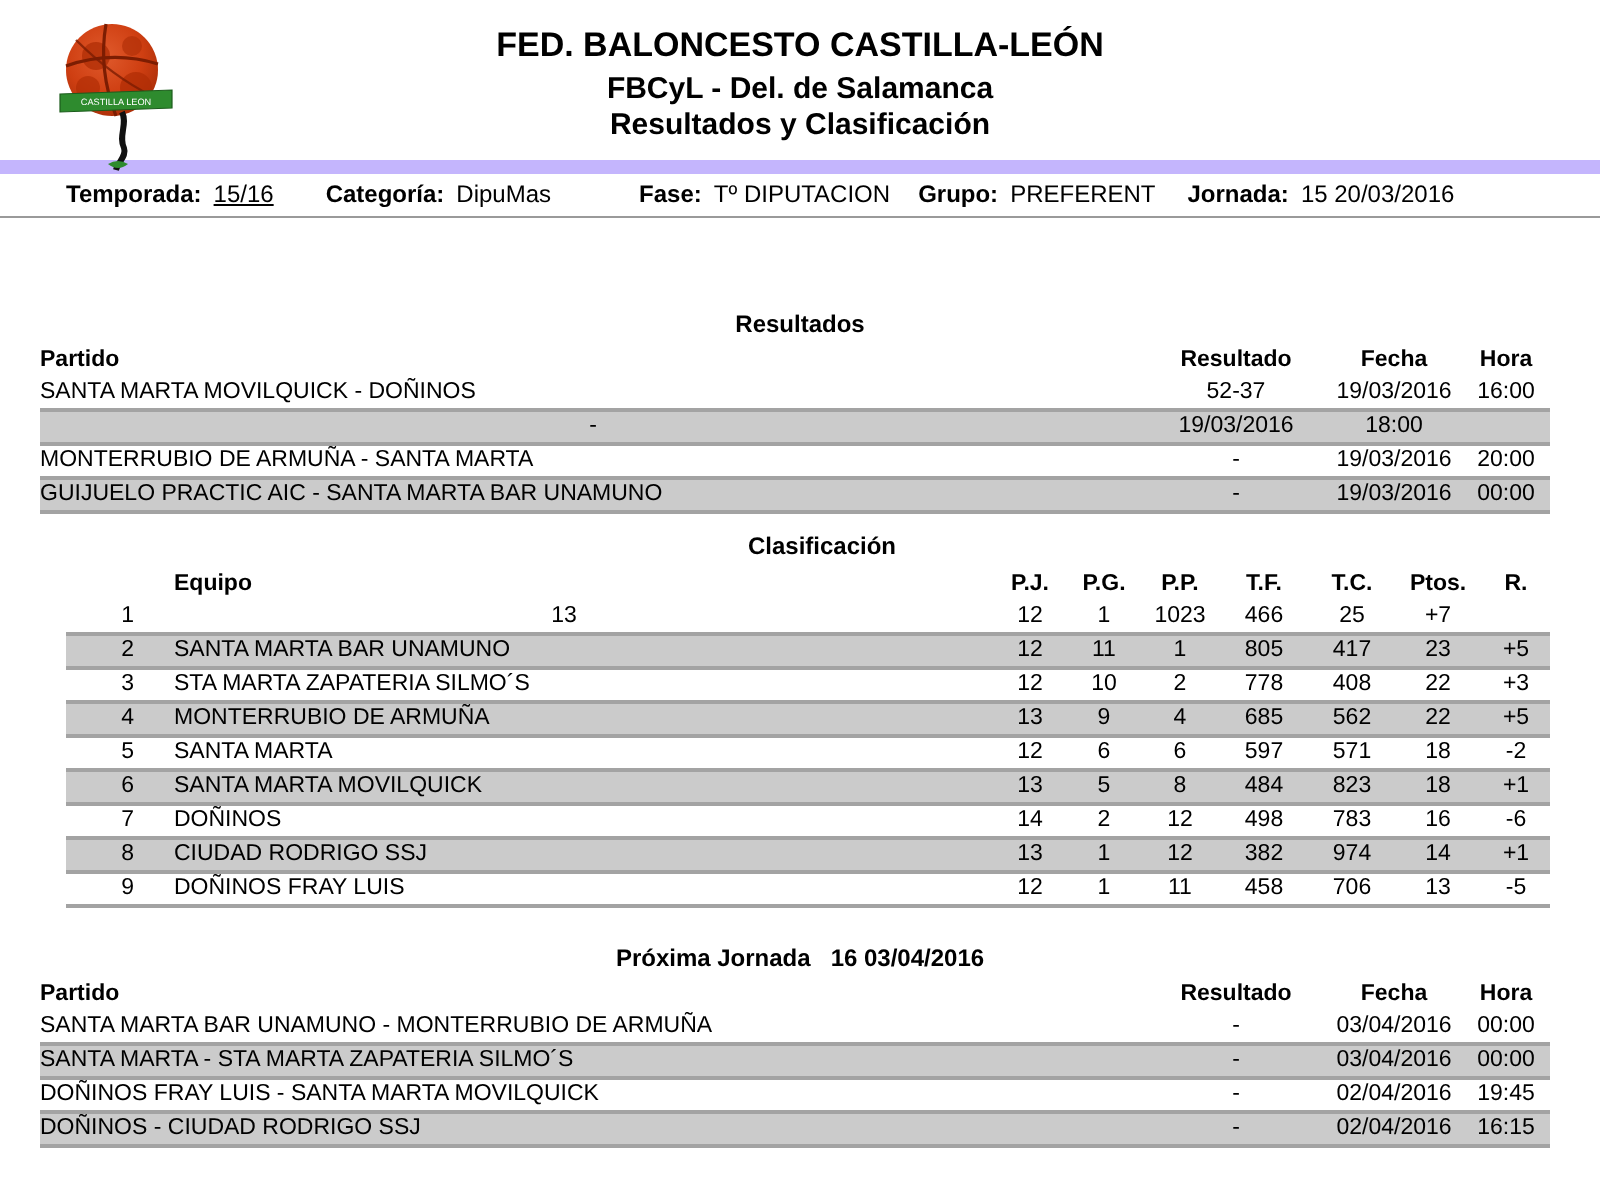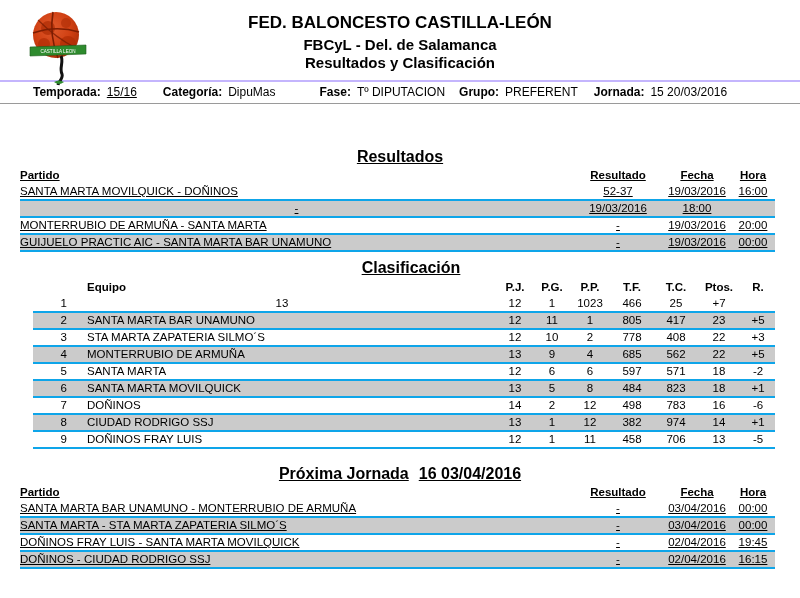"Temporada:" .info-bar { border-top: 2px solid #c4b5fd -> 7px solid #c4b5fd }
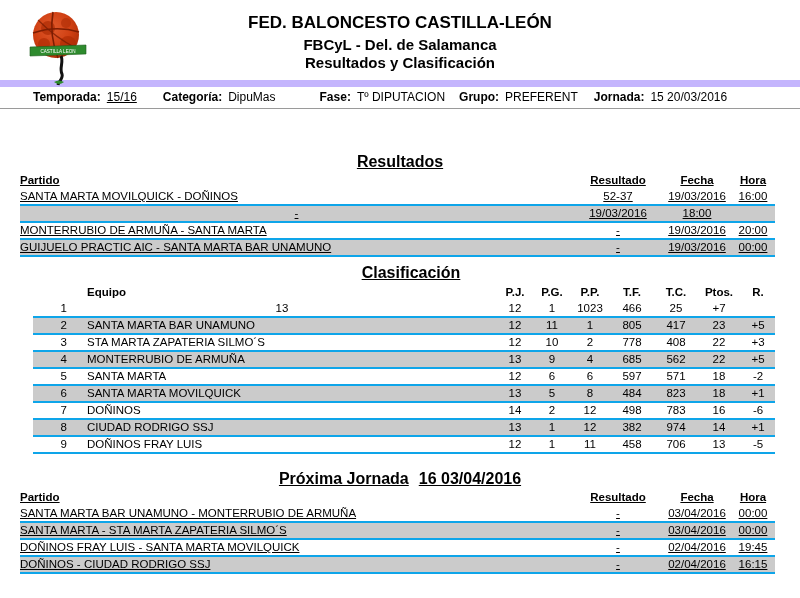"Resultados" .sec-title { font-size: 16px -> 12px; text-decoration: underline -> none }
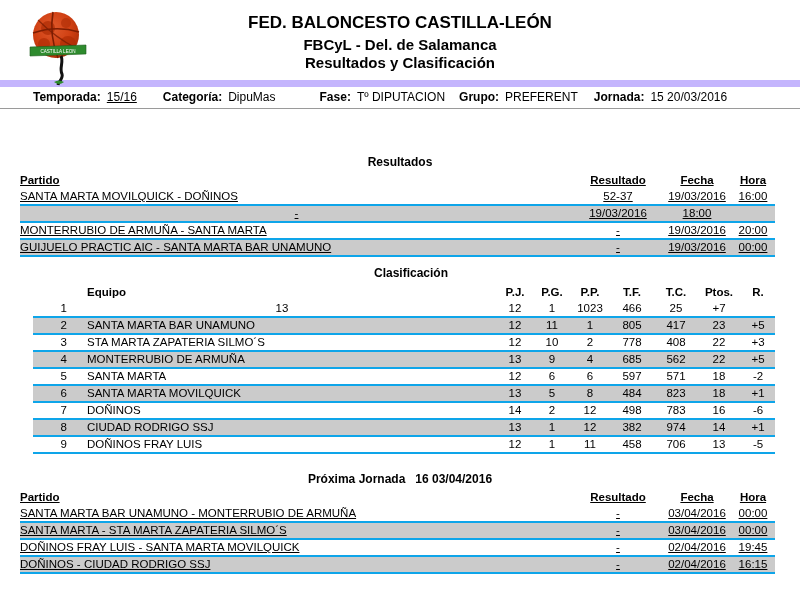"Partido" .tbl-a { text-decoration: underline -> none }
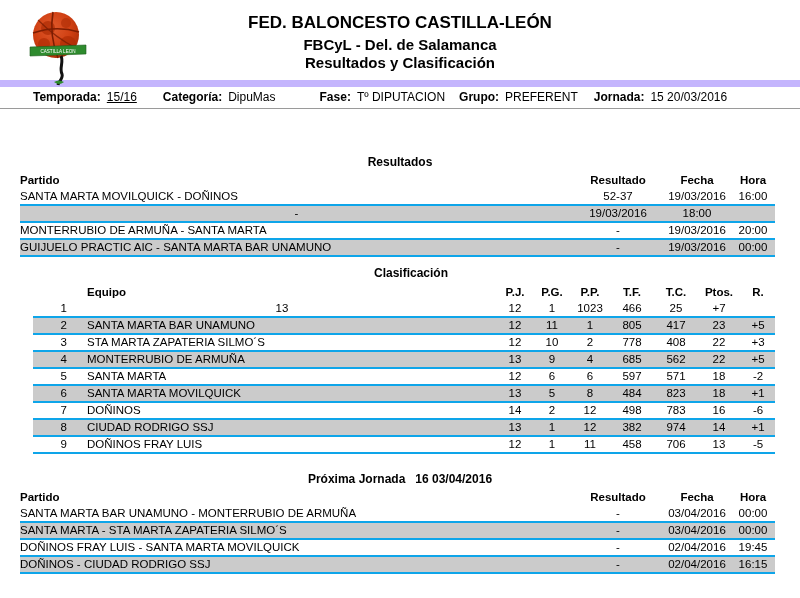"SANTA MARTA MOVILQUICK - DOÑINOS" .drow { border-bottom: 2px solid #0ea5e9 -> 2px solid #a3a3a3 }
